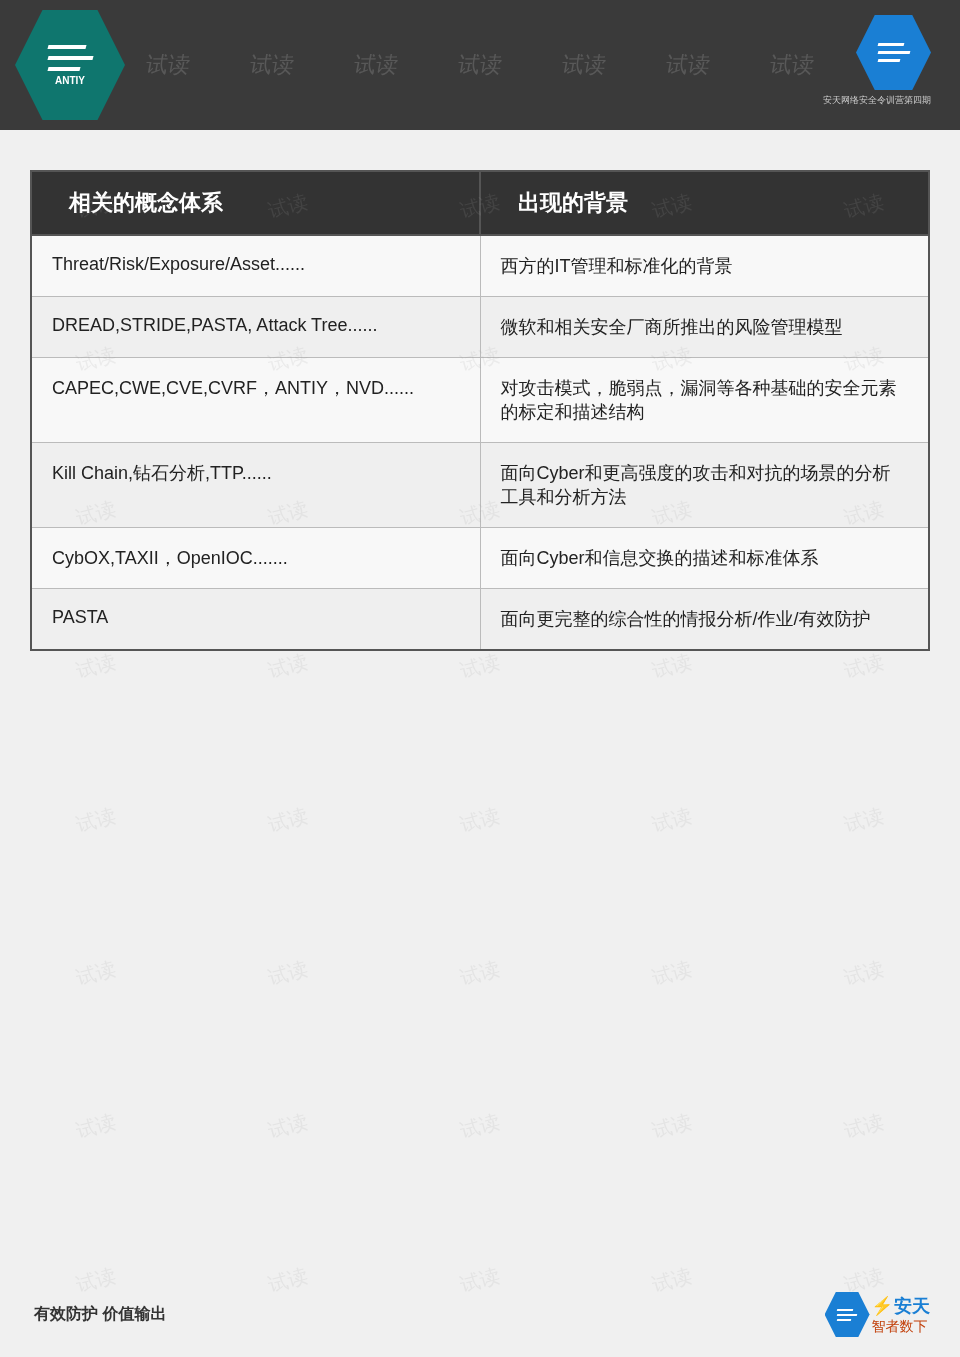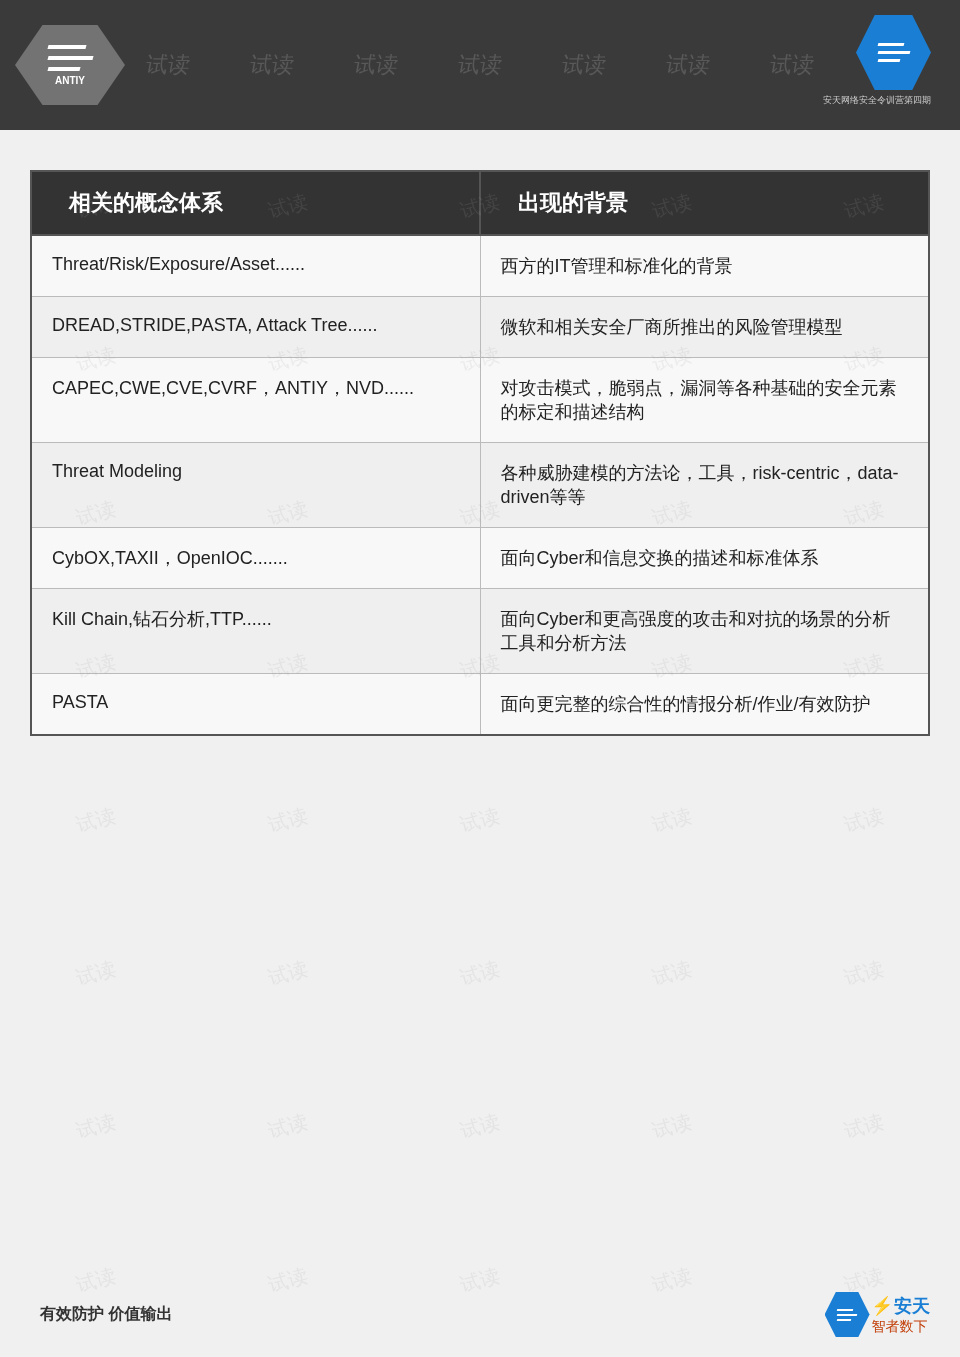"ANTIY" .header-logo { background: #737373 -> #0f766e; height: 80px -> 110px }
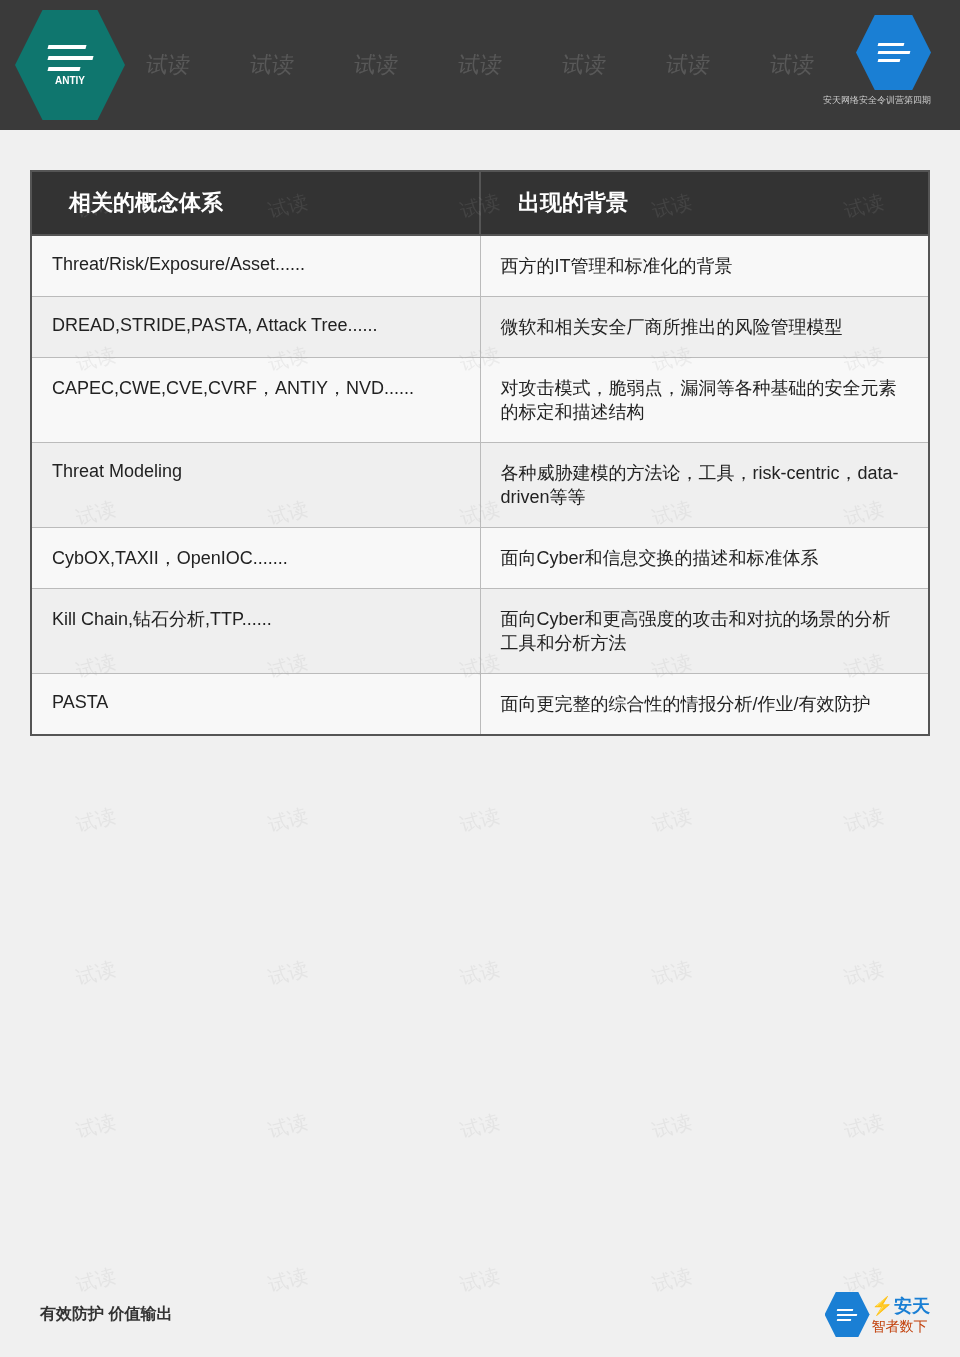"Threat Modeling" tr { html: <tr> <td>Threat Modeling</td> <td>各种威胁建模的方法论，工具，risk-centric，data-driven等等</td> </tr> -> none }
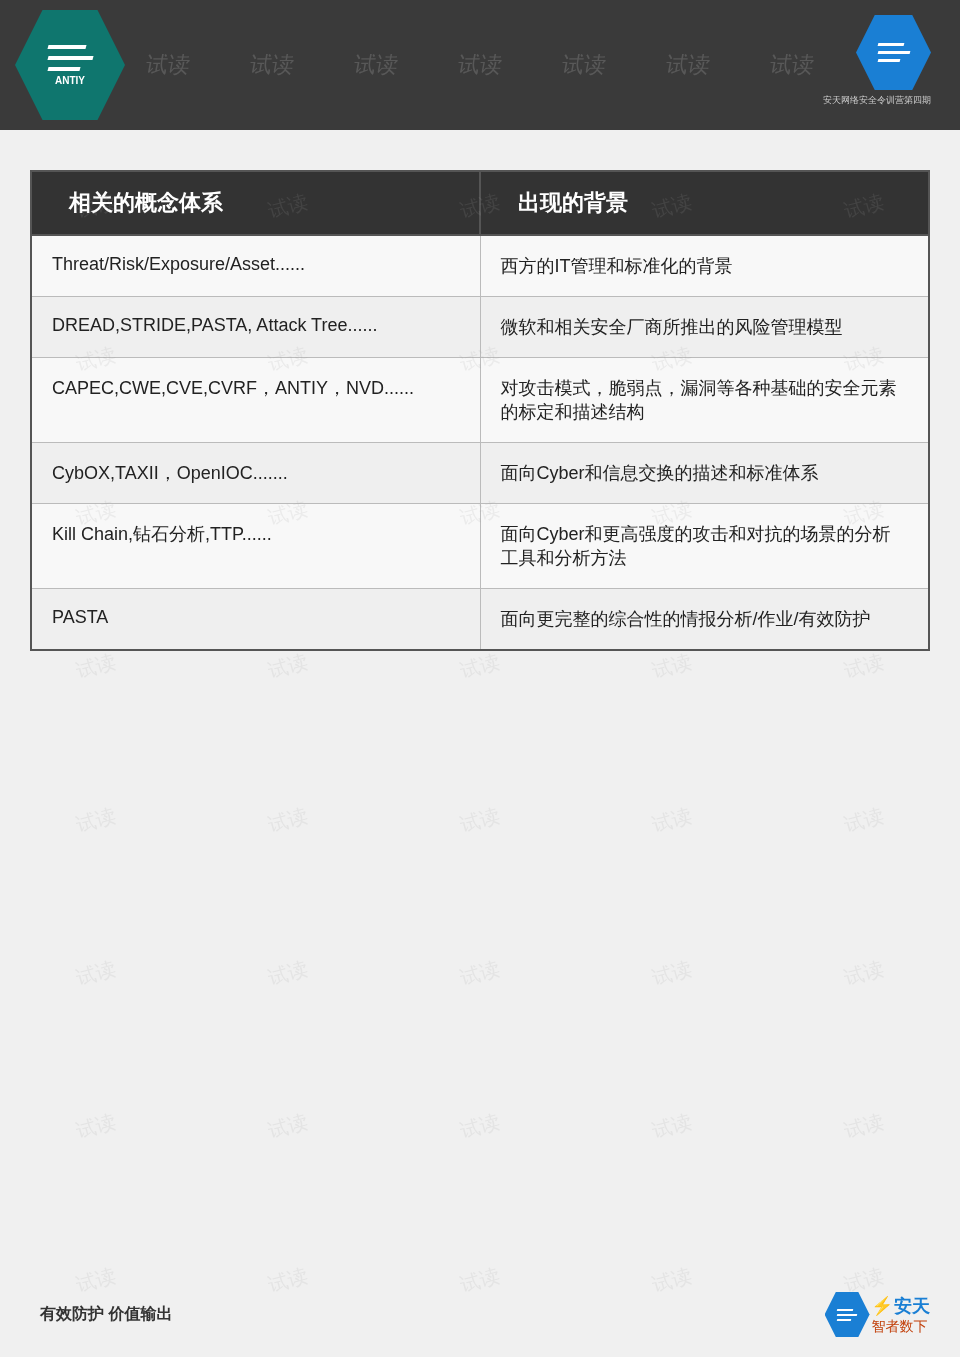"CybOX,TAXII，OpenIOC......." tr { order: before "Kill Chain,钻石分析,TTP......" -> after "Kill Chain,钻石分析,TTP......" }
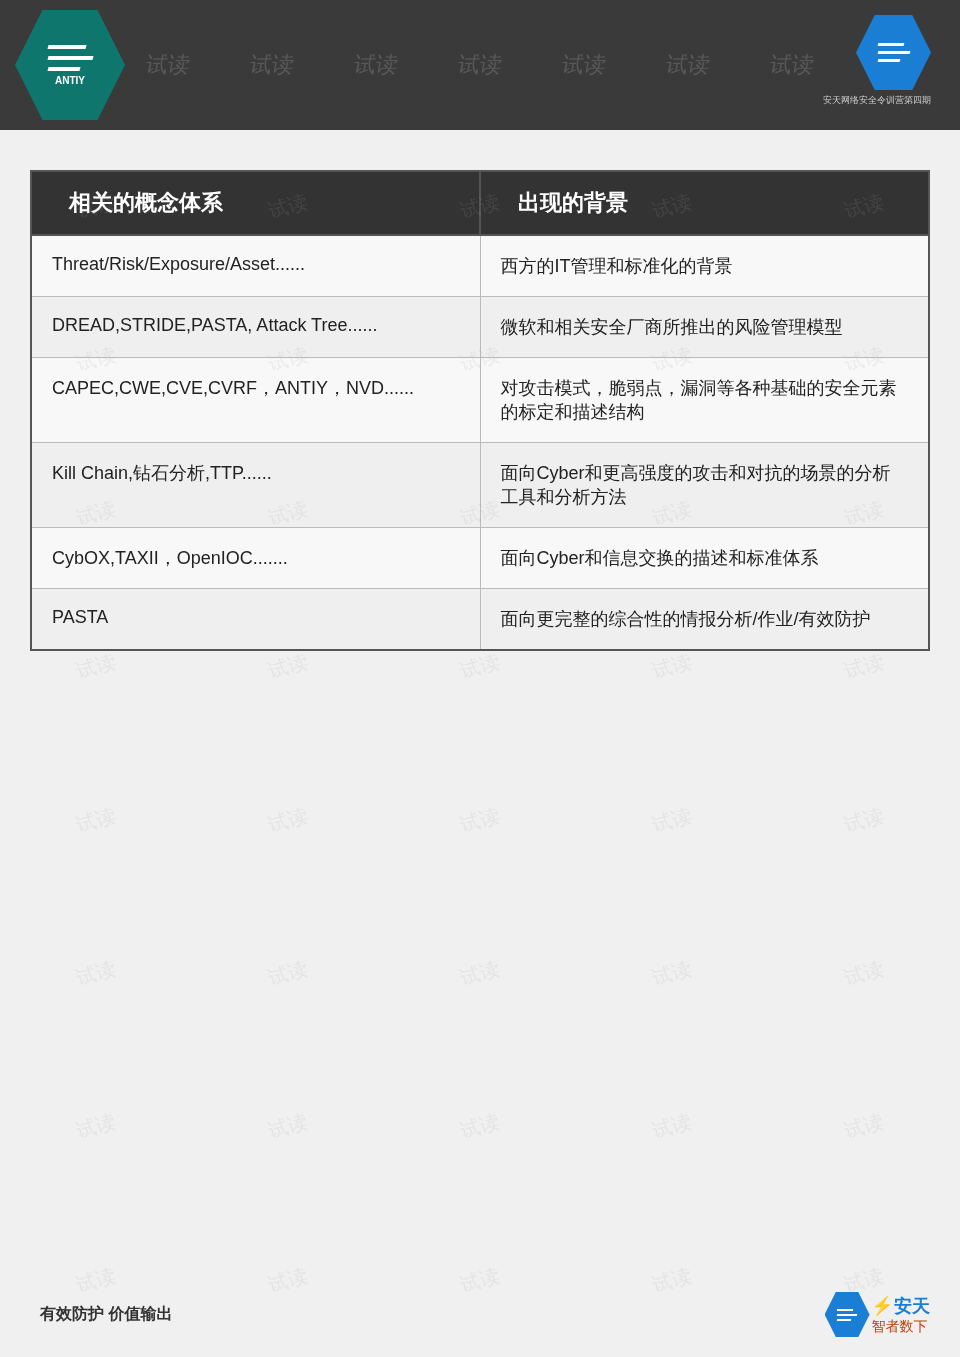"有效防护 价值输出" .footer { left: 10px -> 4px }
